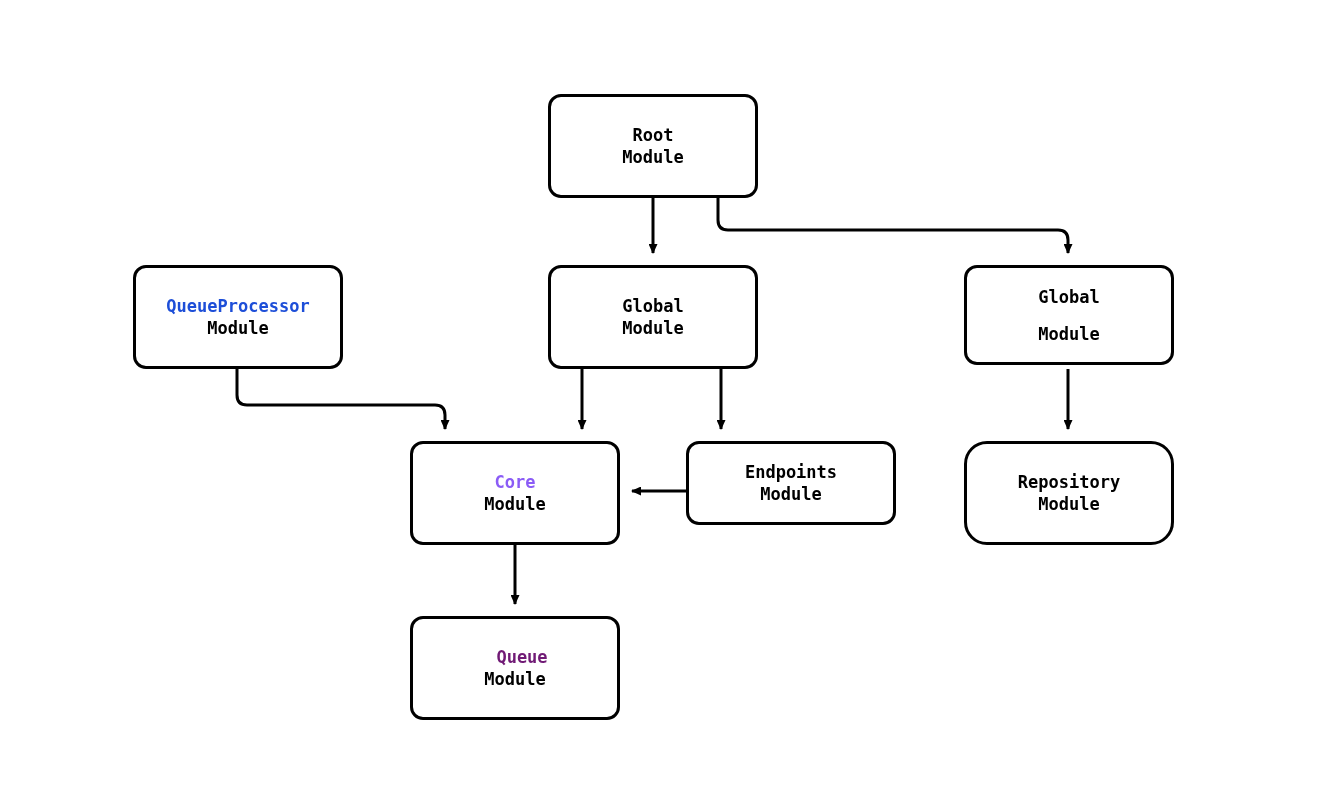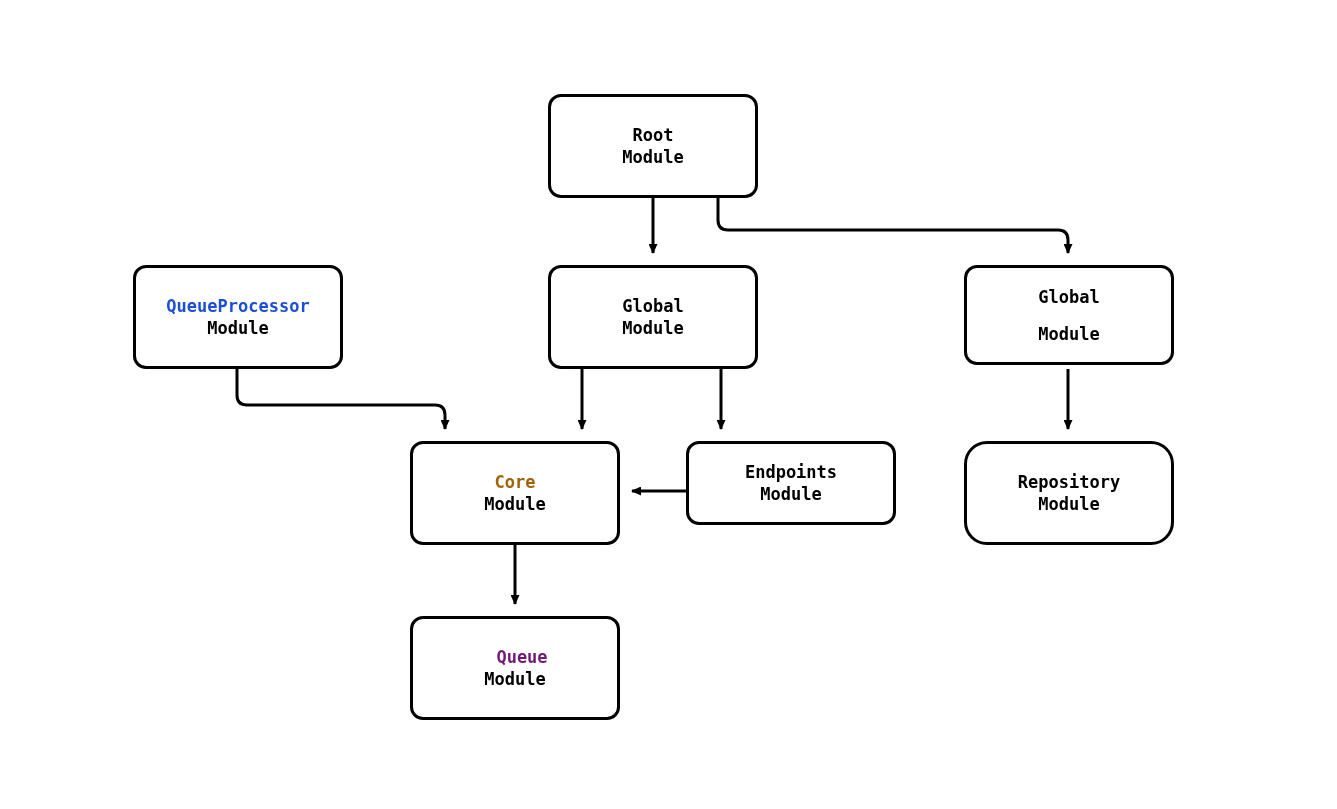"Core" div.node-label-line { color: #a16207 -> #8b5cf6 }
